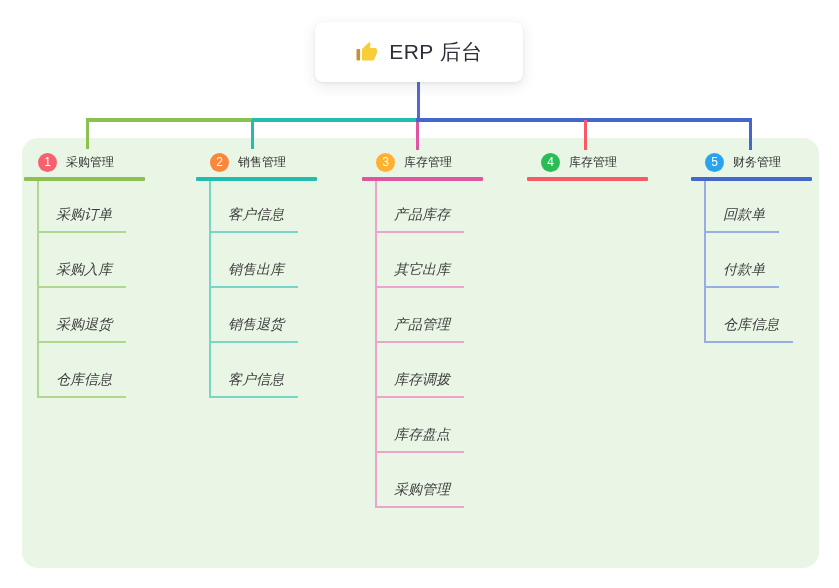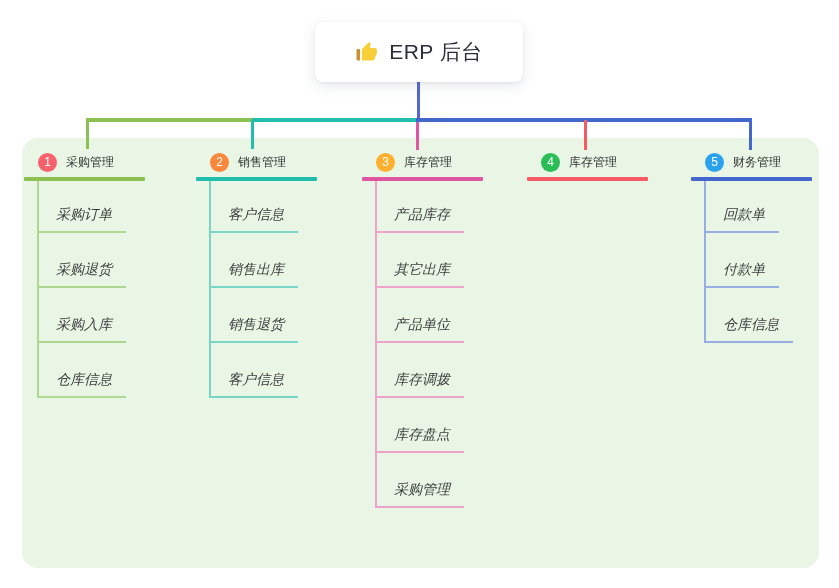"采购退货" div.crow { order: before "采购入库" -> after "采购入库" }
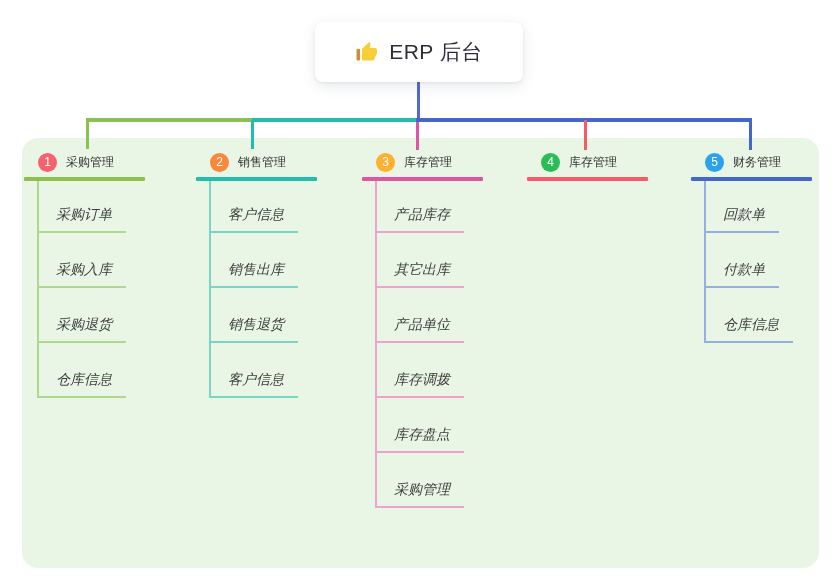"产品单位" span.cnode { text: 单位 -> 管理 }
